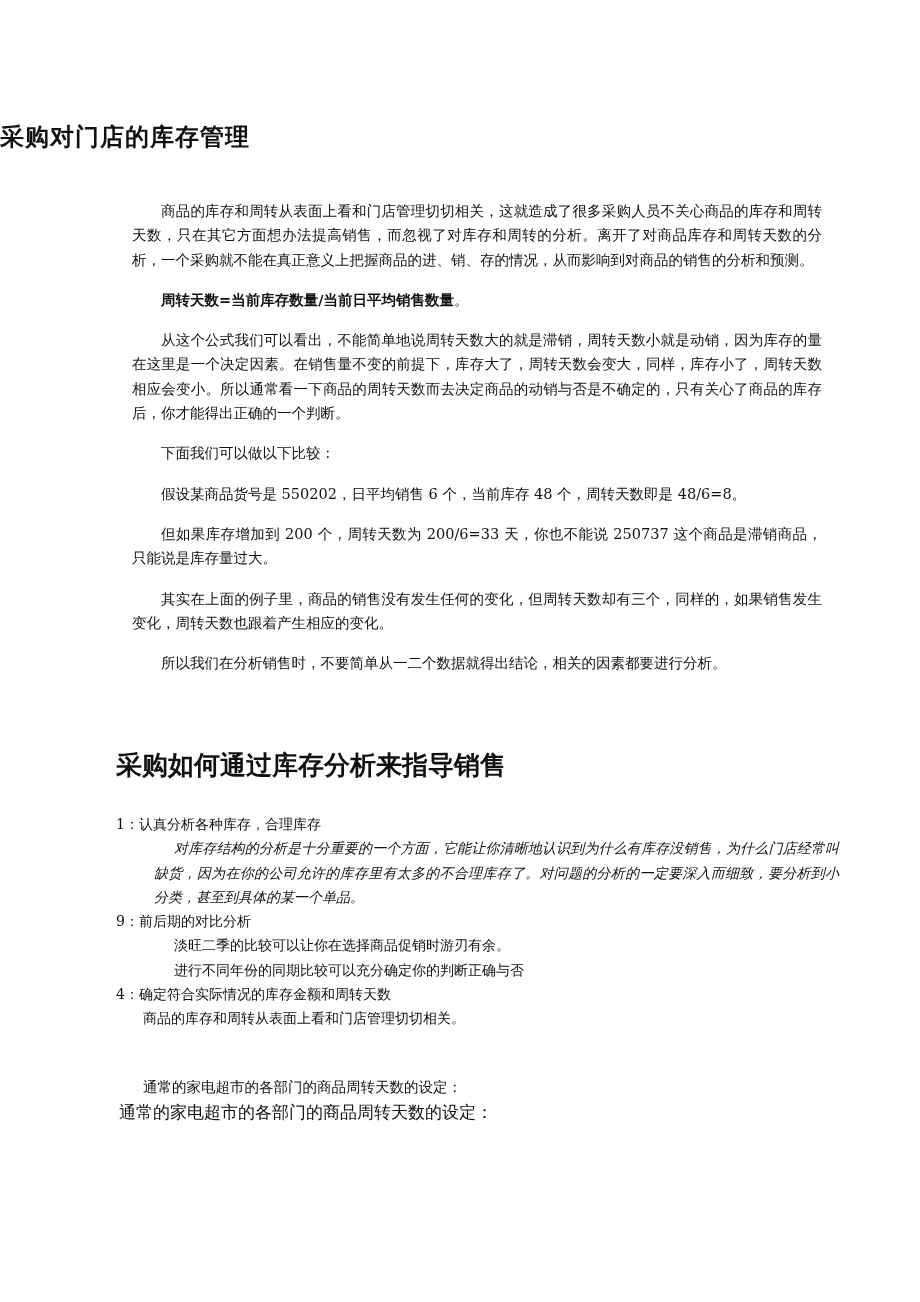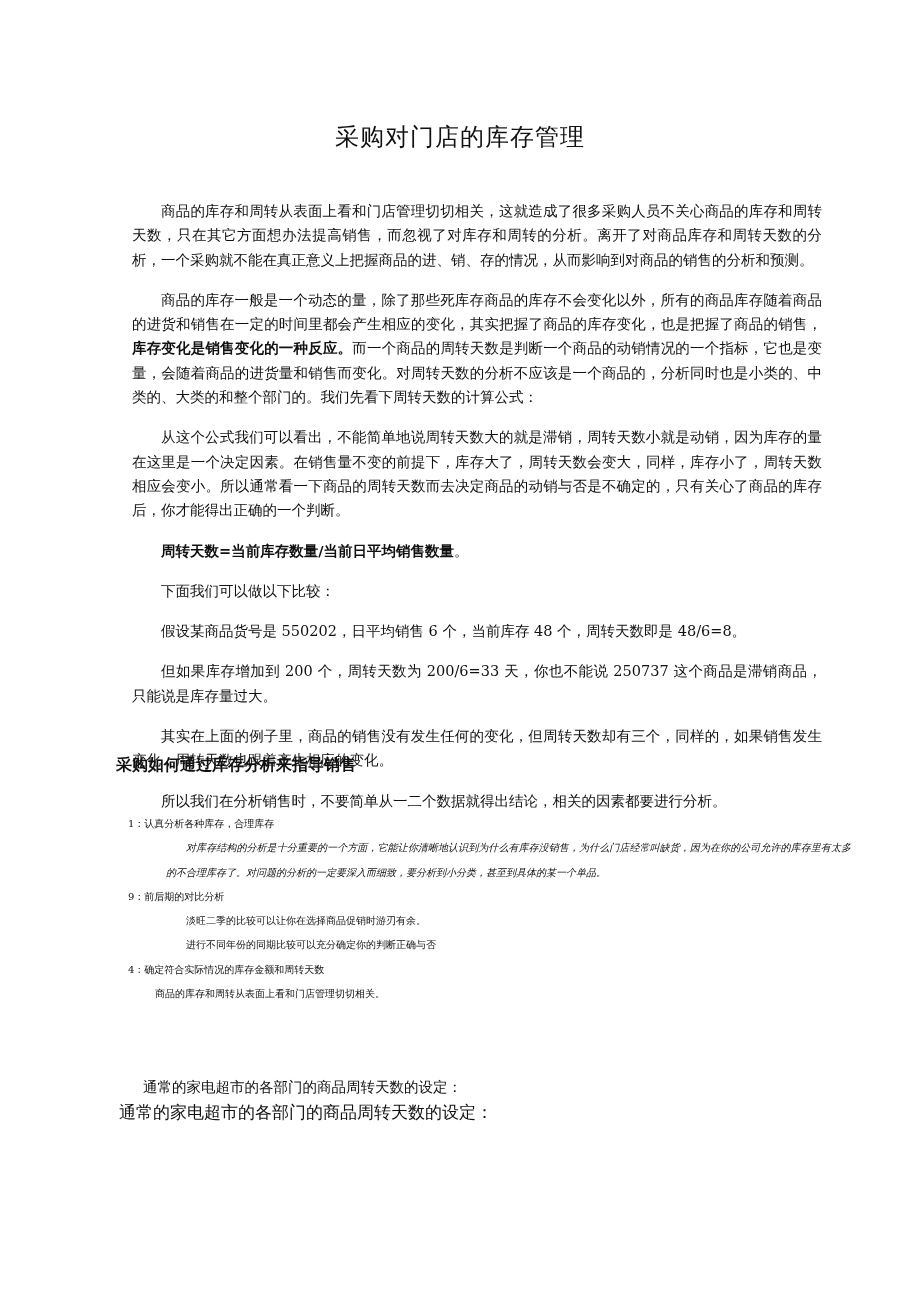"采购对门店的库存管理" .title { font-weight: normal -> bold; text-align: center -> left }
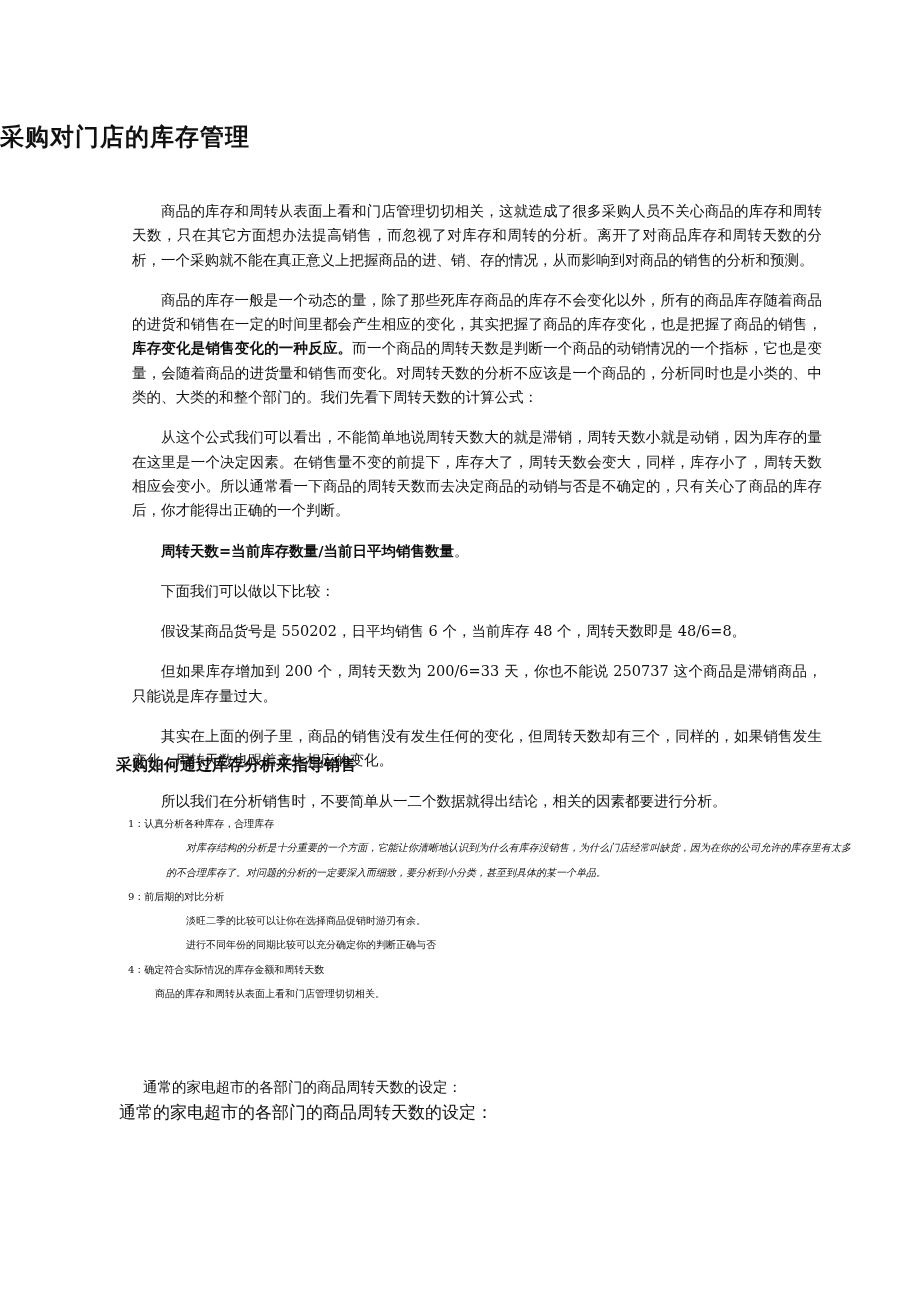"商品的库存一般是一个动态的量，除了那些死库存商品的库存不会变化以外，所有的商品库" p { html: <p><span>商品的库存一般是一个动态的量，除了那些死库存商品的库存不会变化以外，所有的商品库存随着商品的进货和销售在一定的时间里都会产生相应的变化，其实把握了商品的库存变化，也是把握了商品的销售，</span><b>库存变化是销售变化的一种反应。</b><span>而一个商品的周转天数是判断一个商品的动销情况的一个指标，它也是变量，会随着商品的进货量和销售而变化。对周转天数的分析不应该是一个商品的，分析同时也是小类的、中类的、大类的和整个部门的。我们先看下周转天数的计算公式：</span></p> -> none }
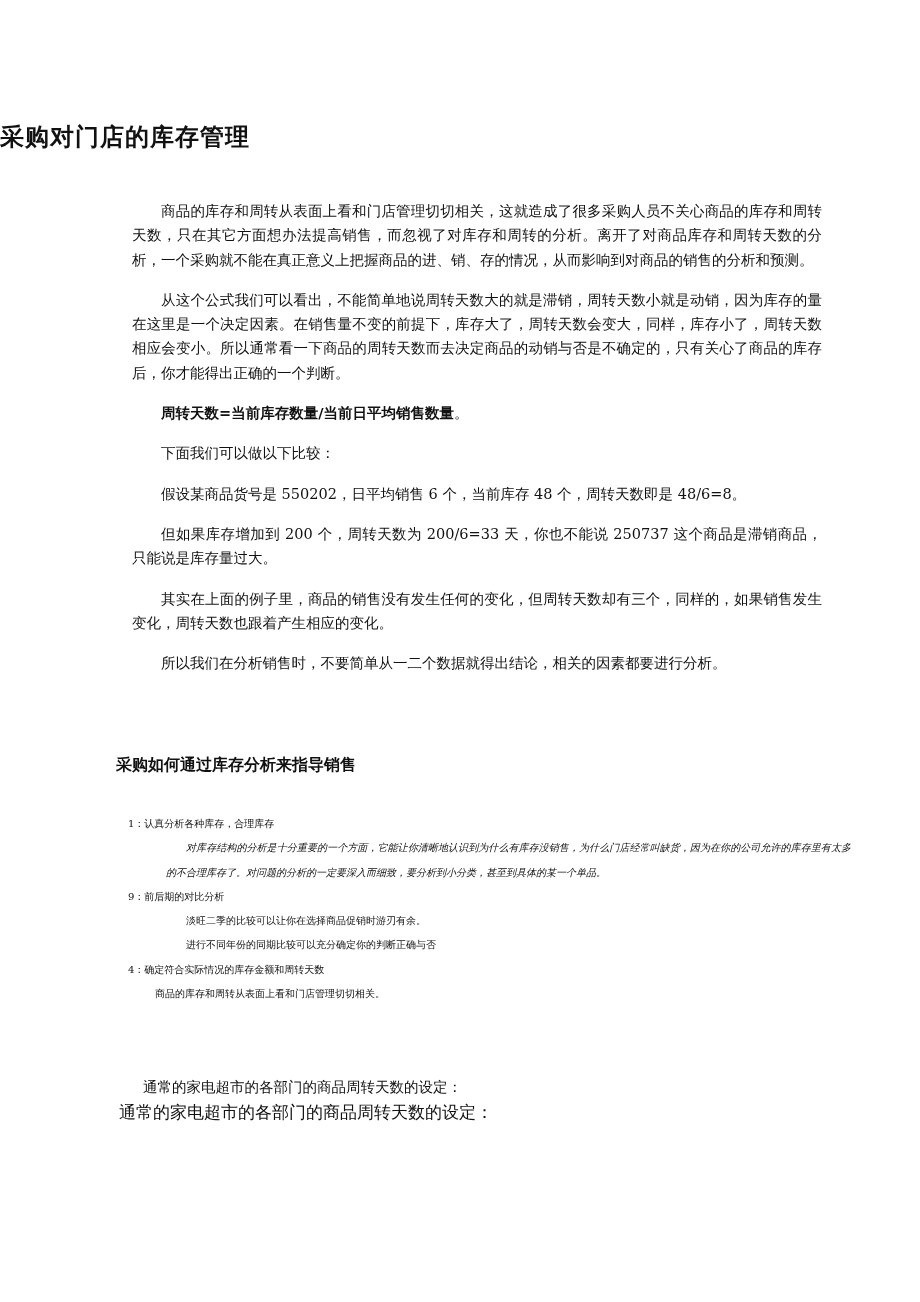"从这个公式我们可以看出，不能简单地说周转天数大的就是滞销，周转天数小就是动销，因" p { order: before "周转天数=当前库存数量/当前日平均销售数量。" -> after "周转天数=当前库存数量/当前日平均销售数量。" }
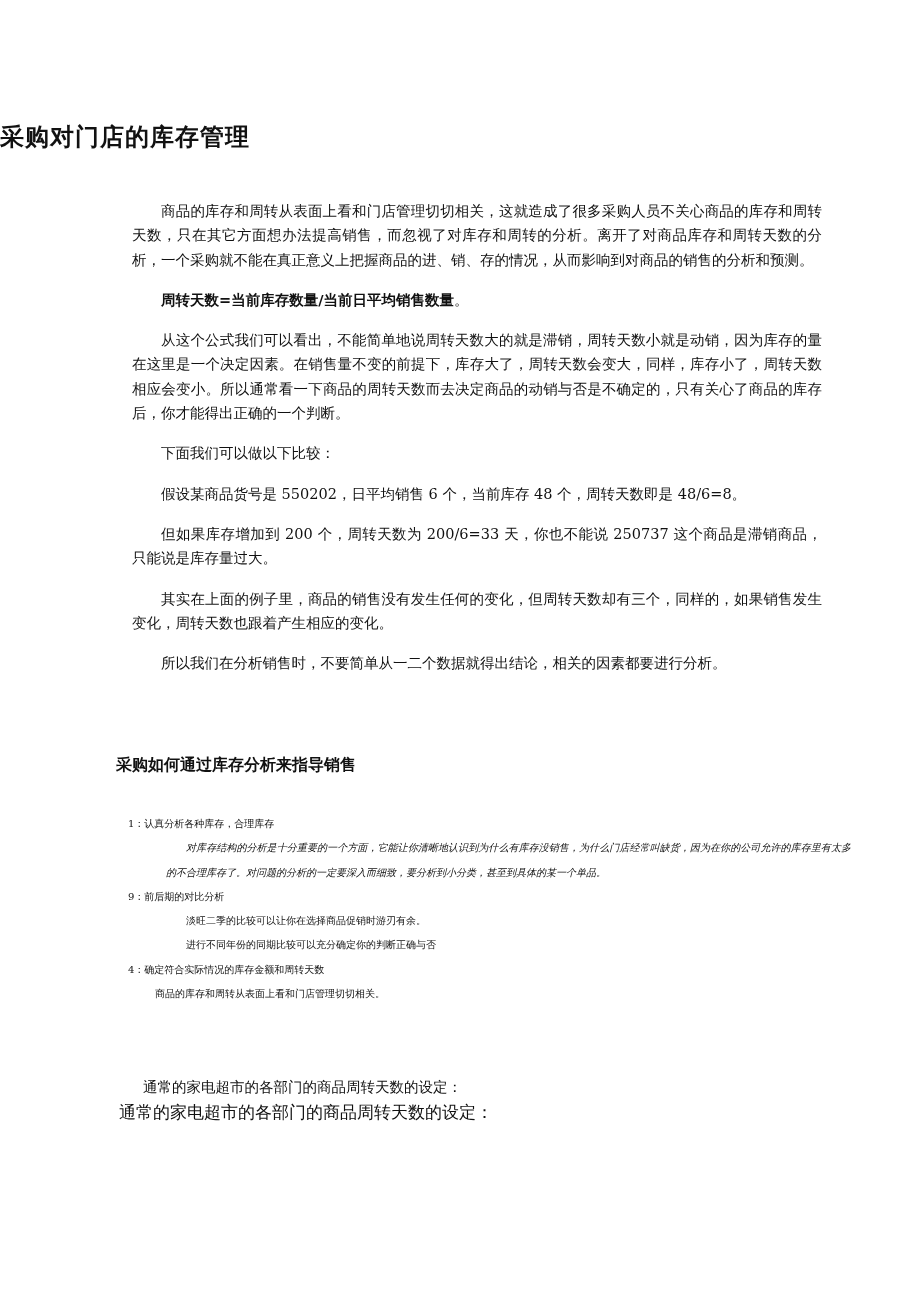"采购如何通过库存分析来指导销售" .h2 { font-size: 16px -> 26px }
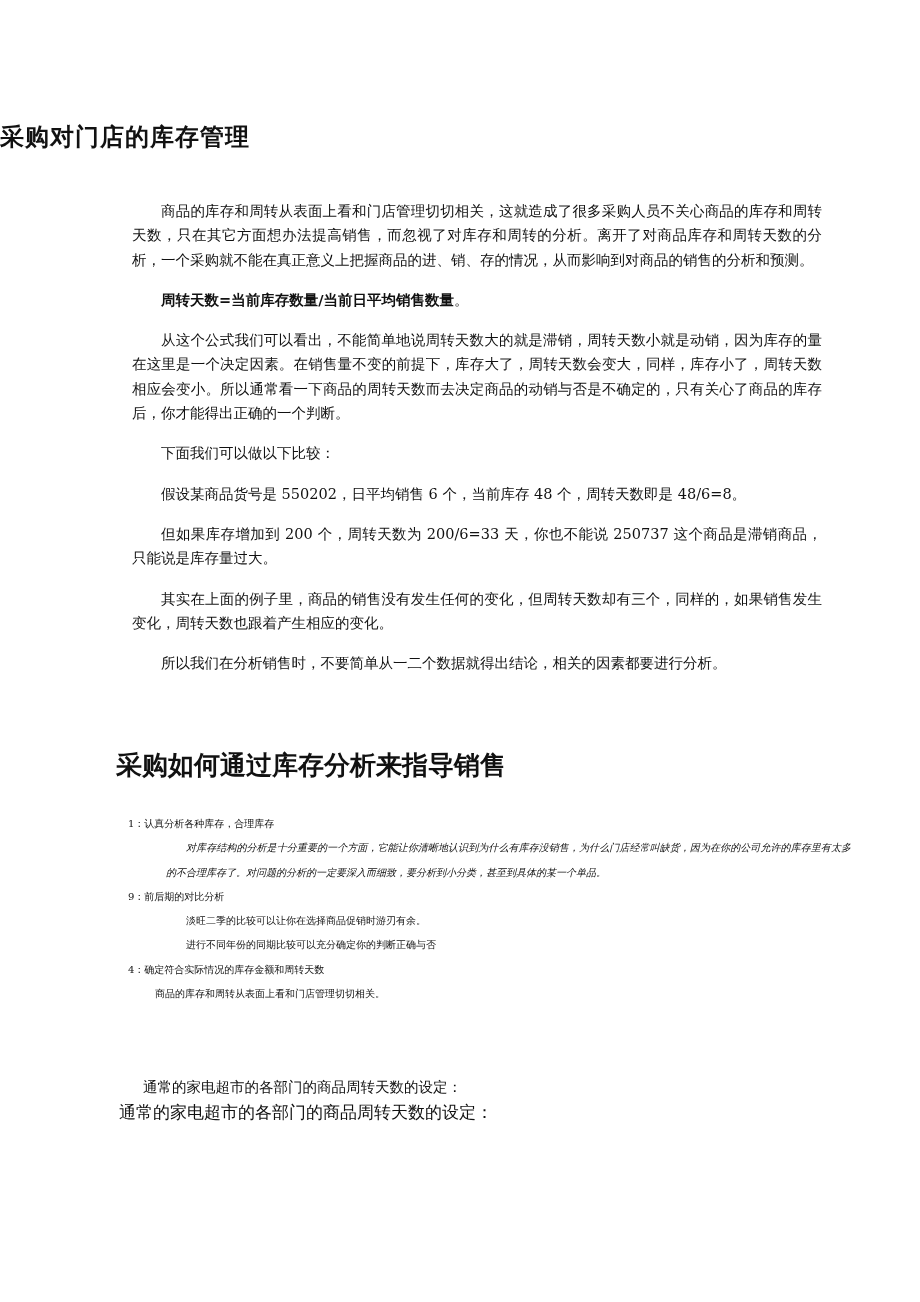"1：认真分析各种库存，合理库存" .list { font-size: 10px -> 14px; margin-left: 12px -> none }
